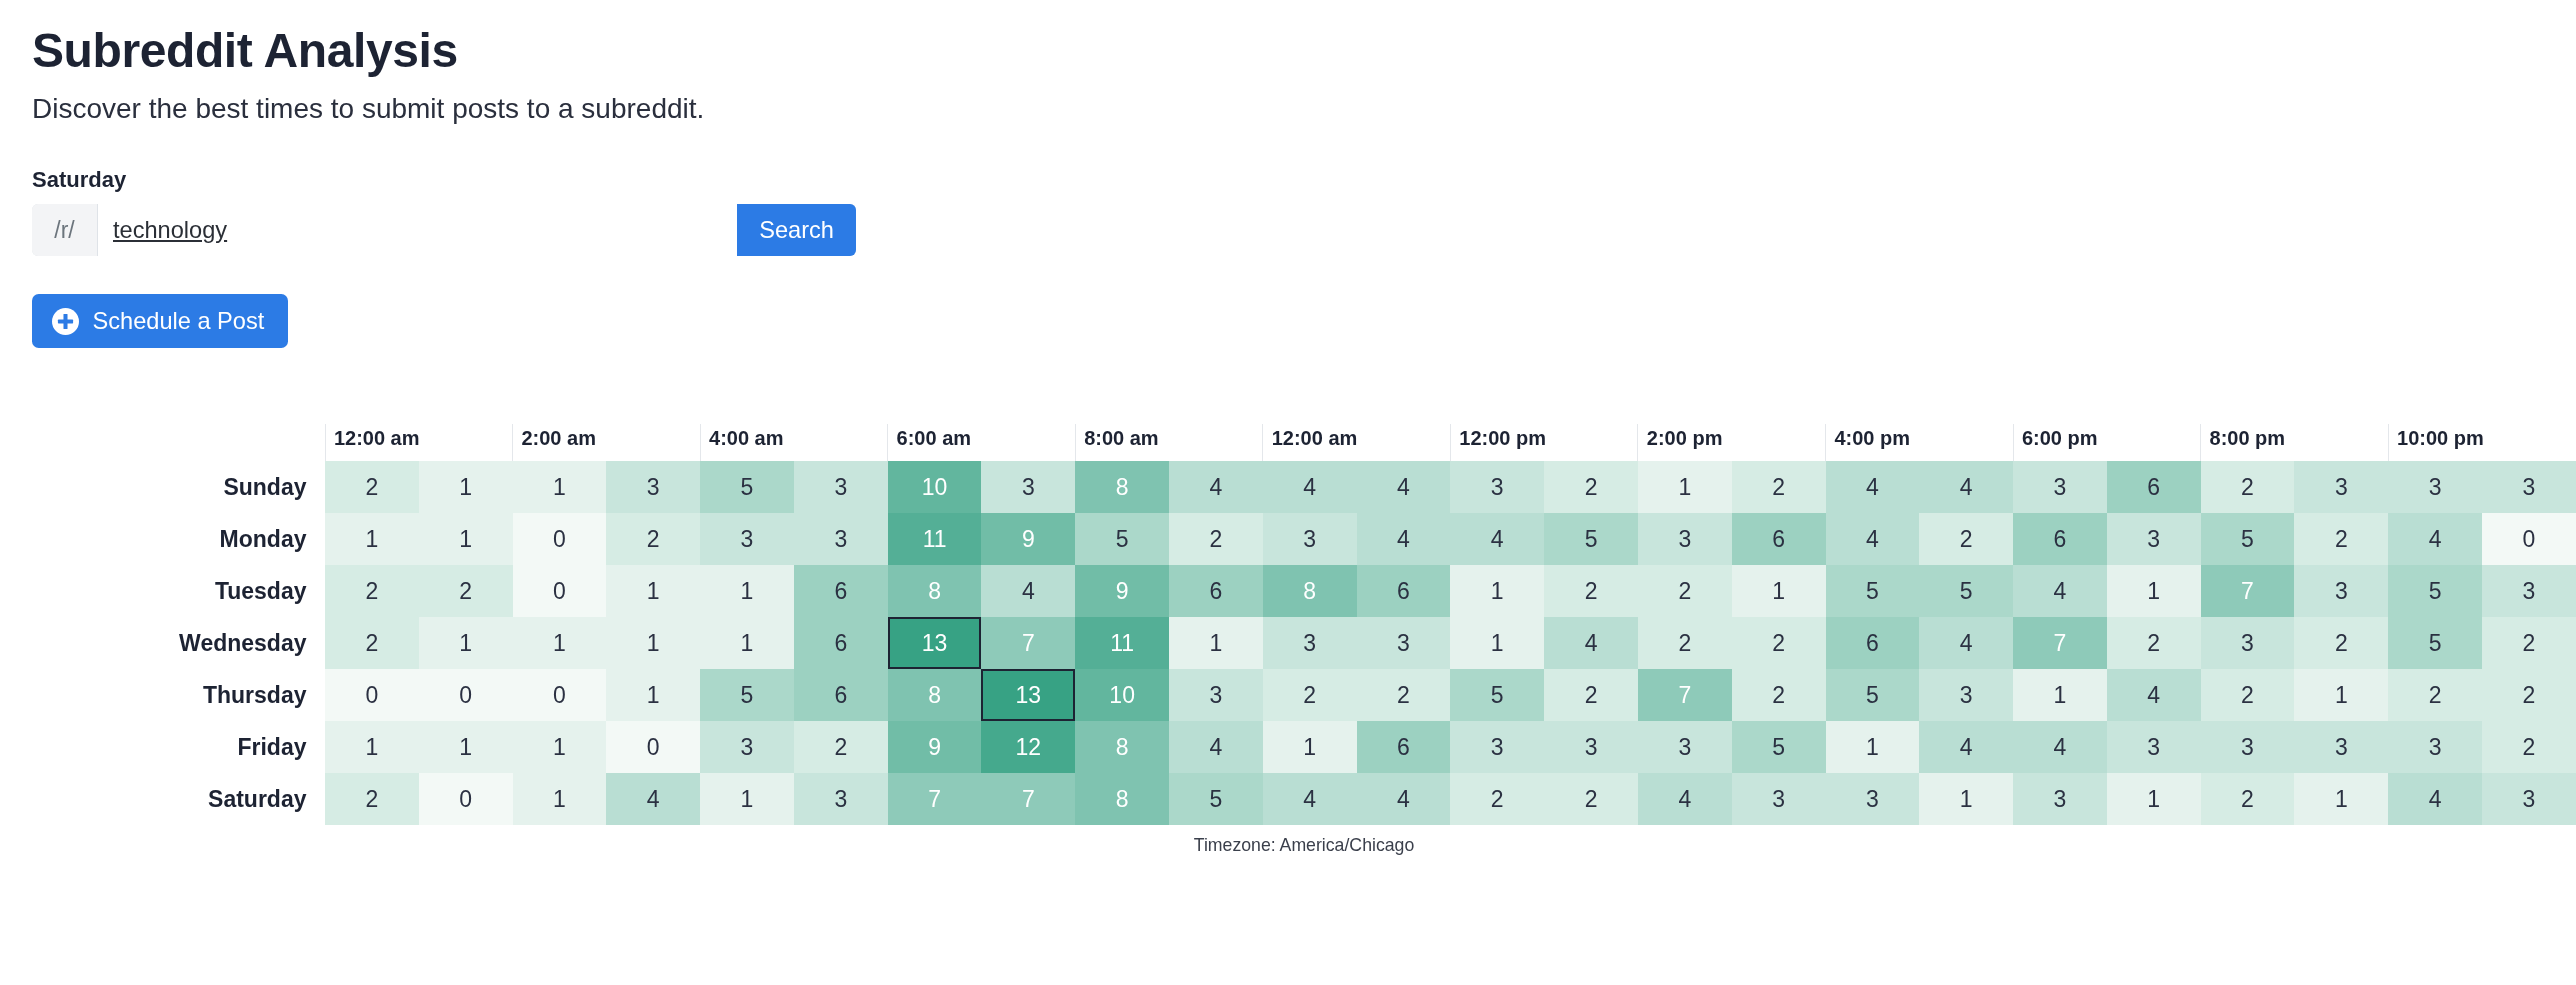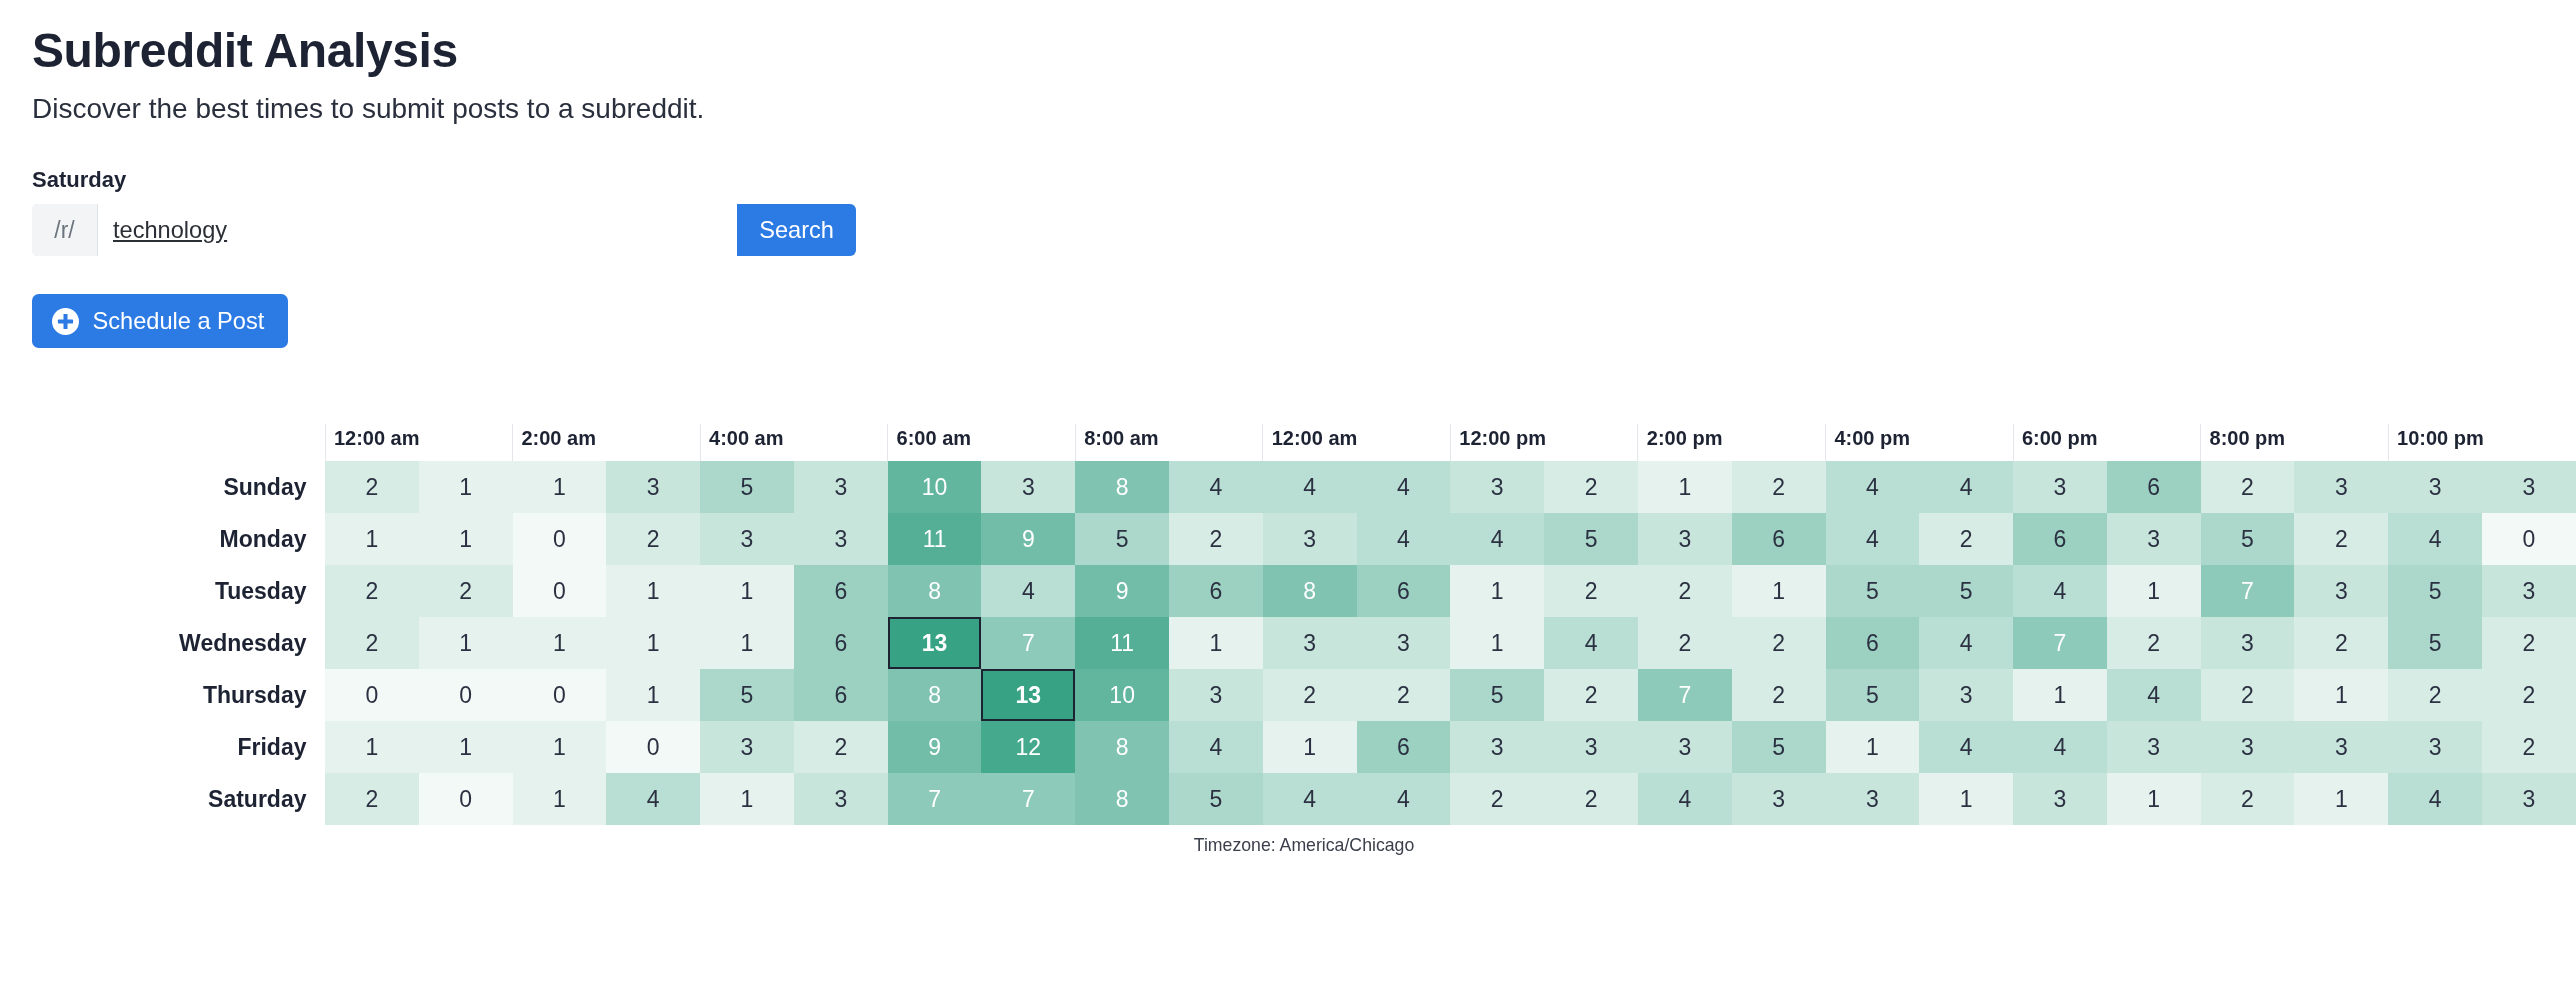"13" table.heatmap td.cell.max-cell { font-weight: 700 -> 400 }
